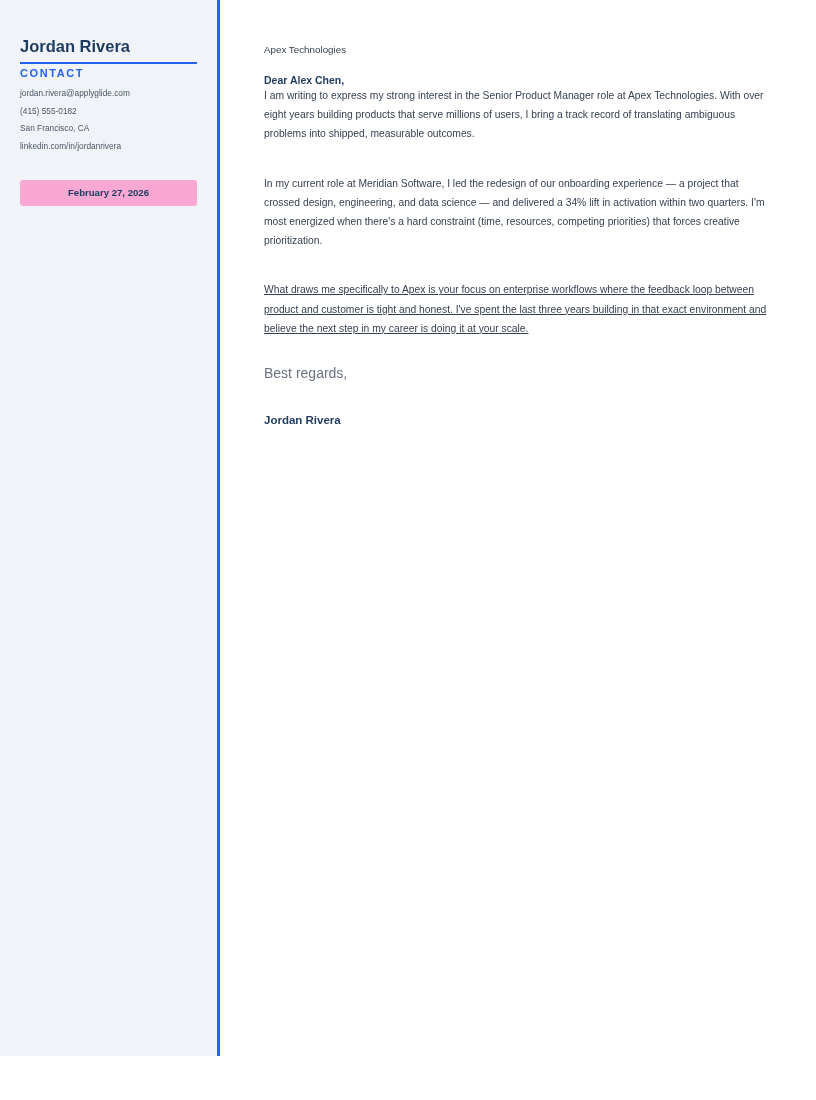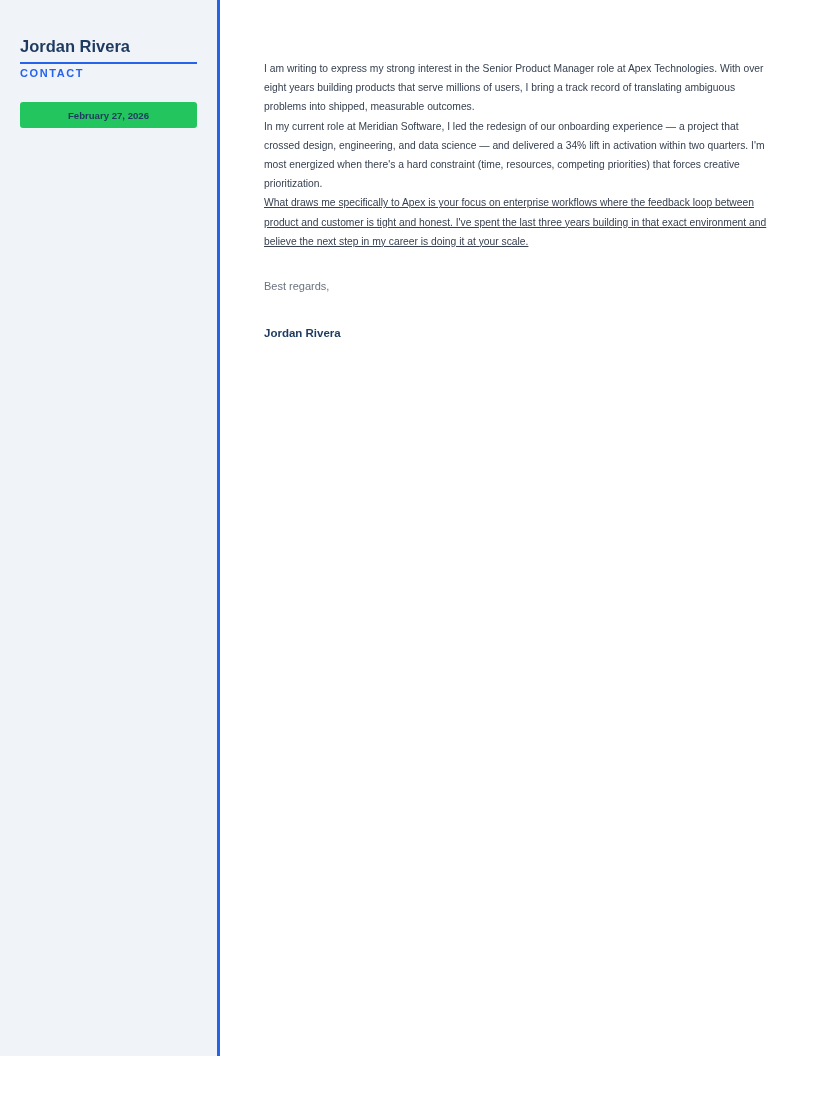"Apex Technologies" div.recipient-line { html: none -> <div>Apex Technologies</div> }
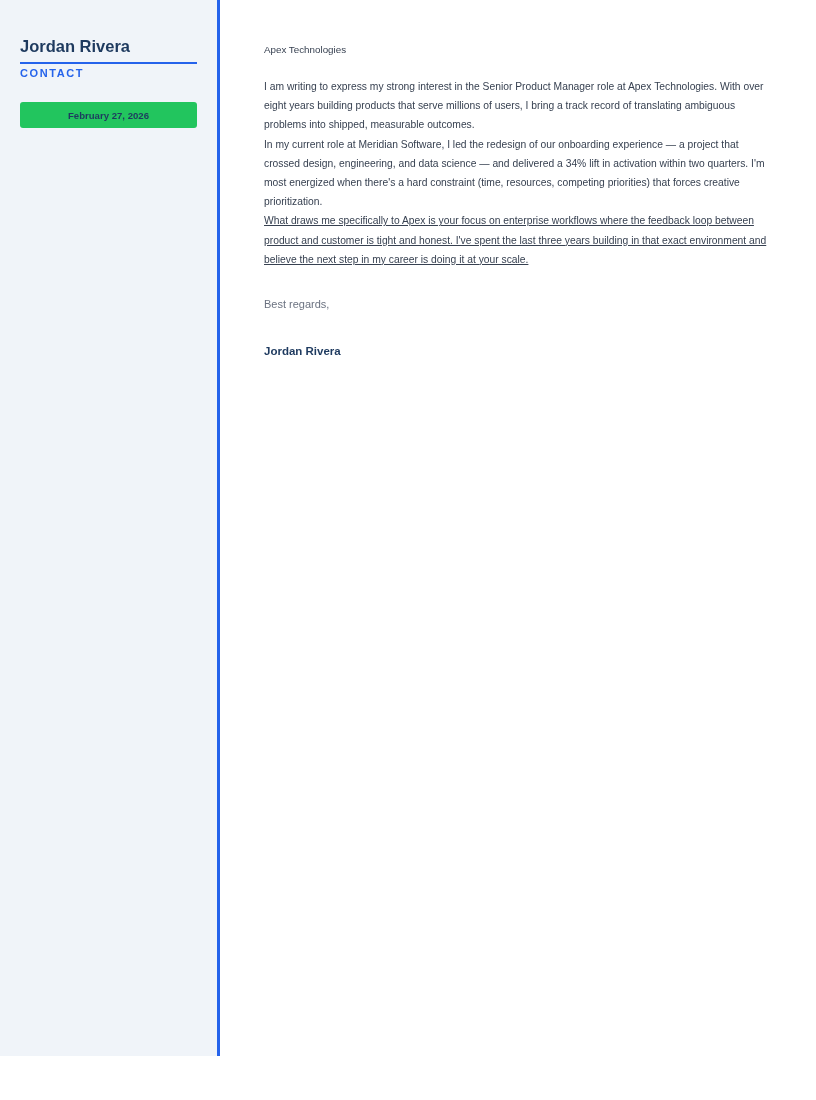"Dear Alex Chen," div.salutation { html: none -> <div>Dear Alex Chen,</div> }
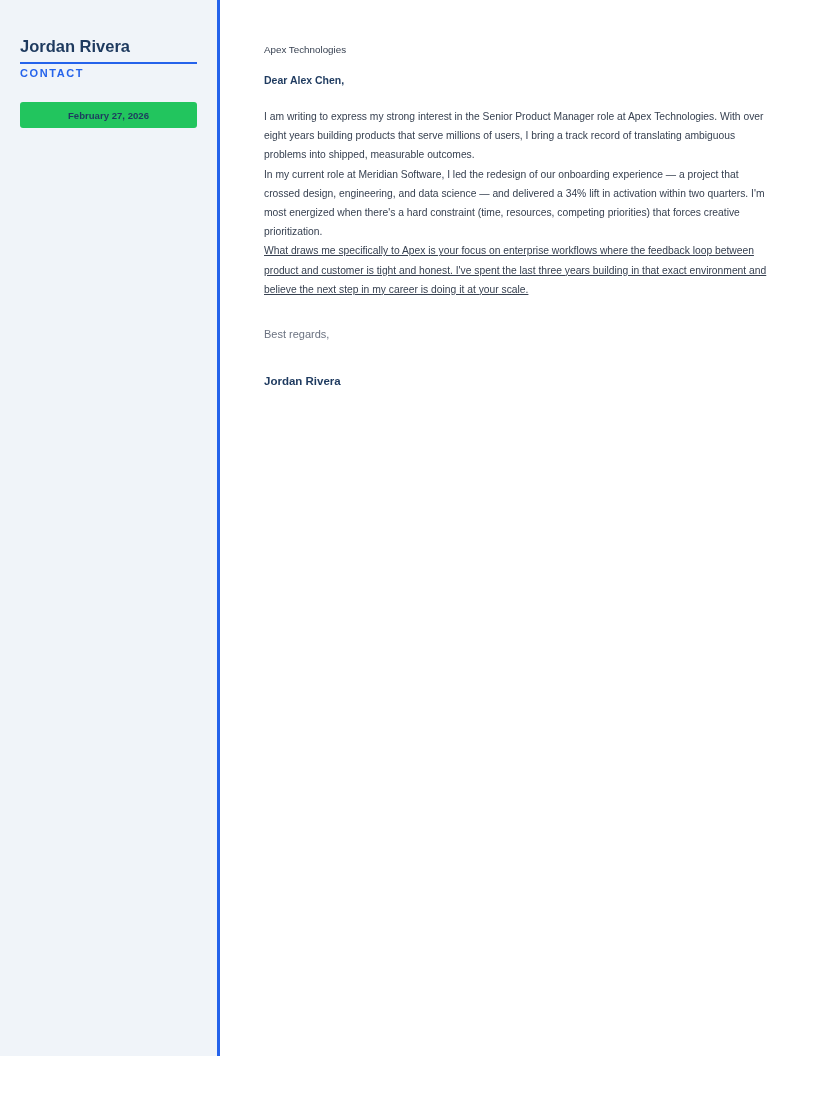"jordan.rivera@applyglide.com" div.sb-contact { html: none -> <div> <div>jordan.rivera@applyglide.com</div> <div>(415) 555-0182</div> <div>San Francisco, CA</div> <div>linkedin.com/in/jordanrivera</div> </div> }
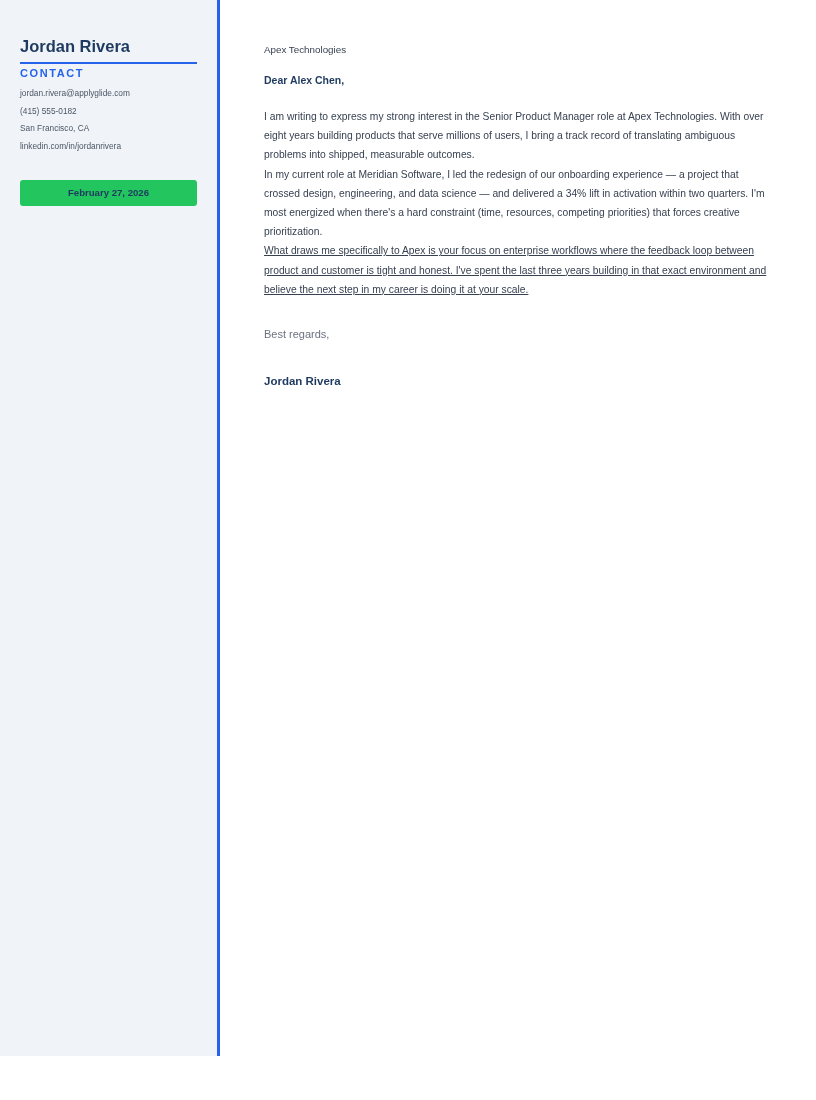"I am writing to express" .para.first { margin-top: 21px -> 0 }
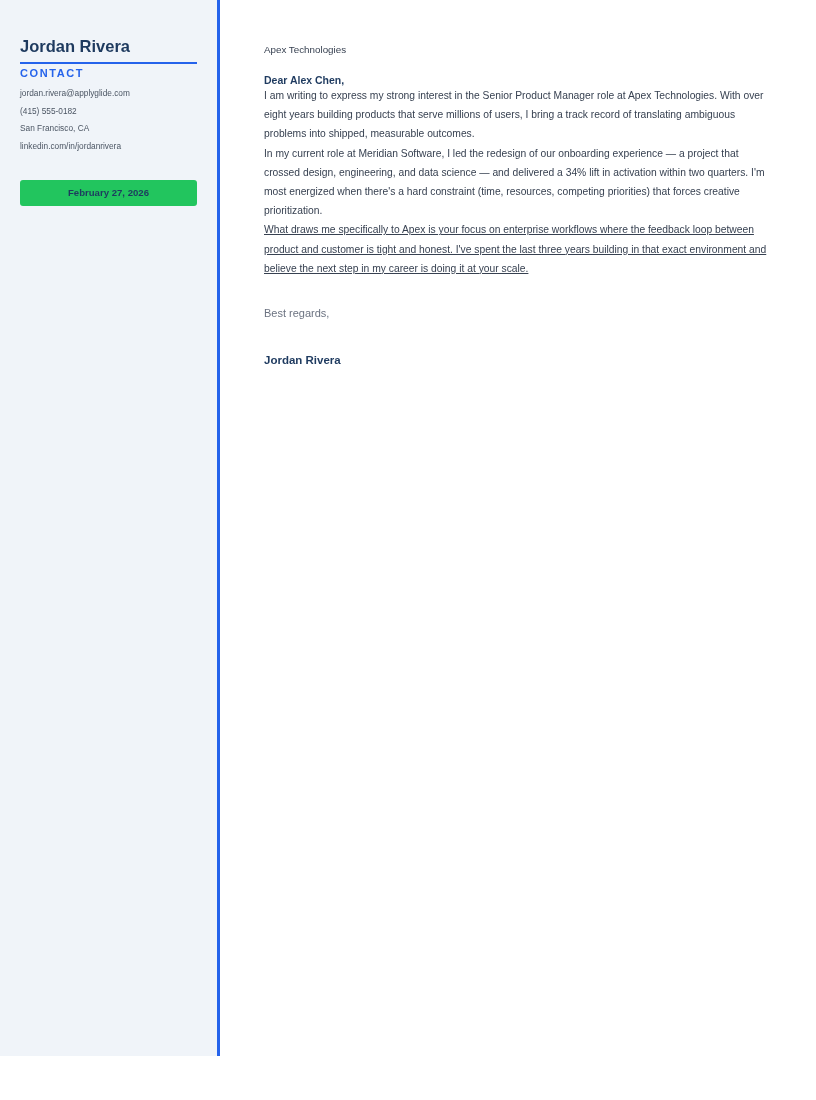"In my current role at" .para { margin-top: 0 -> 30px }
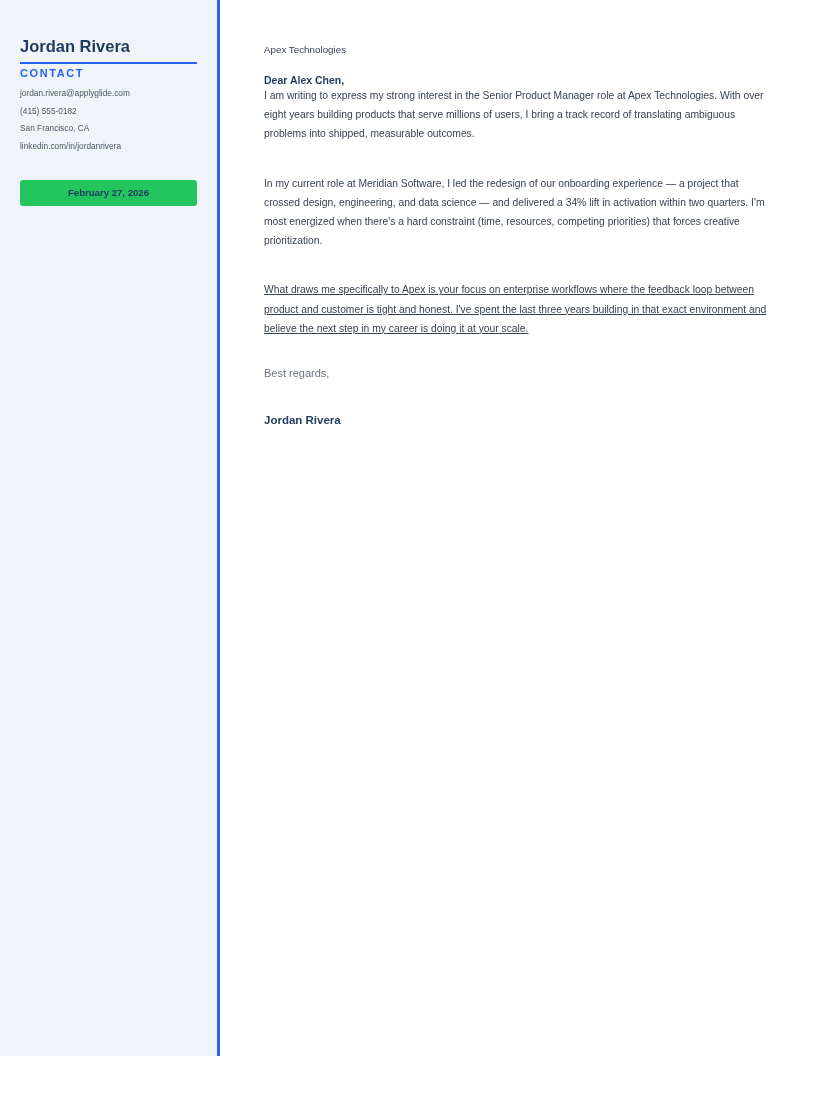"February 27, 2026" .sb-date { background: #22c55e -> #f9a8d4 }
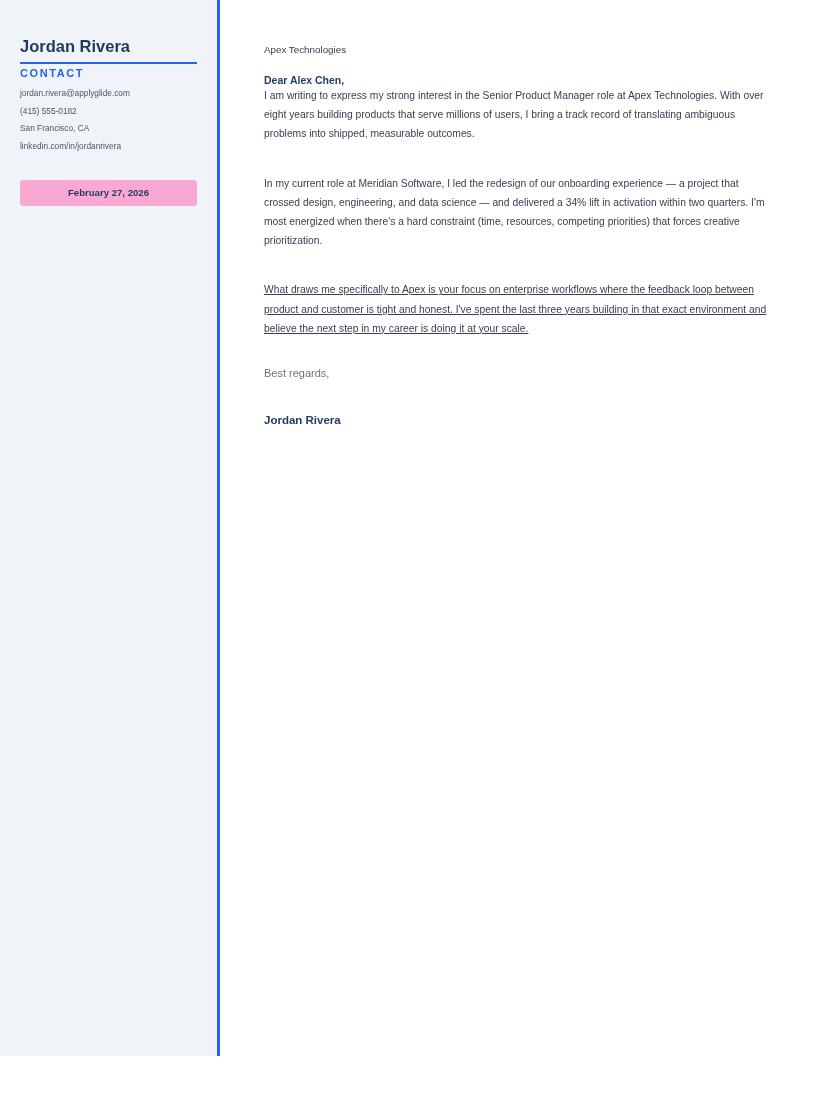"Best regards," .closing { font-size: 11px -> 14px }
